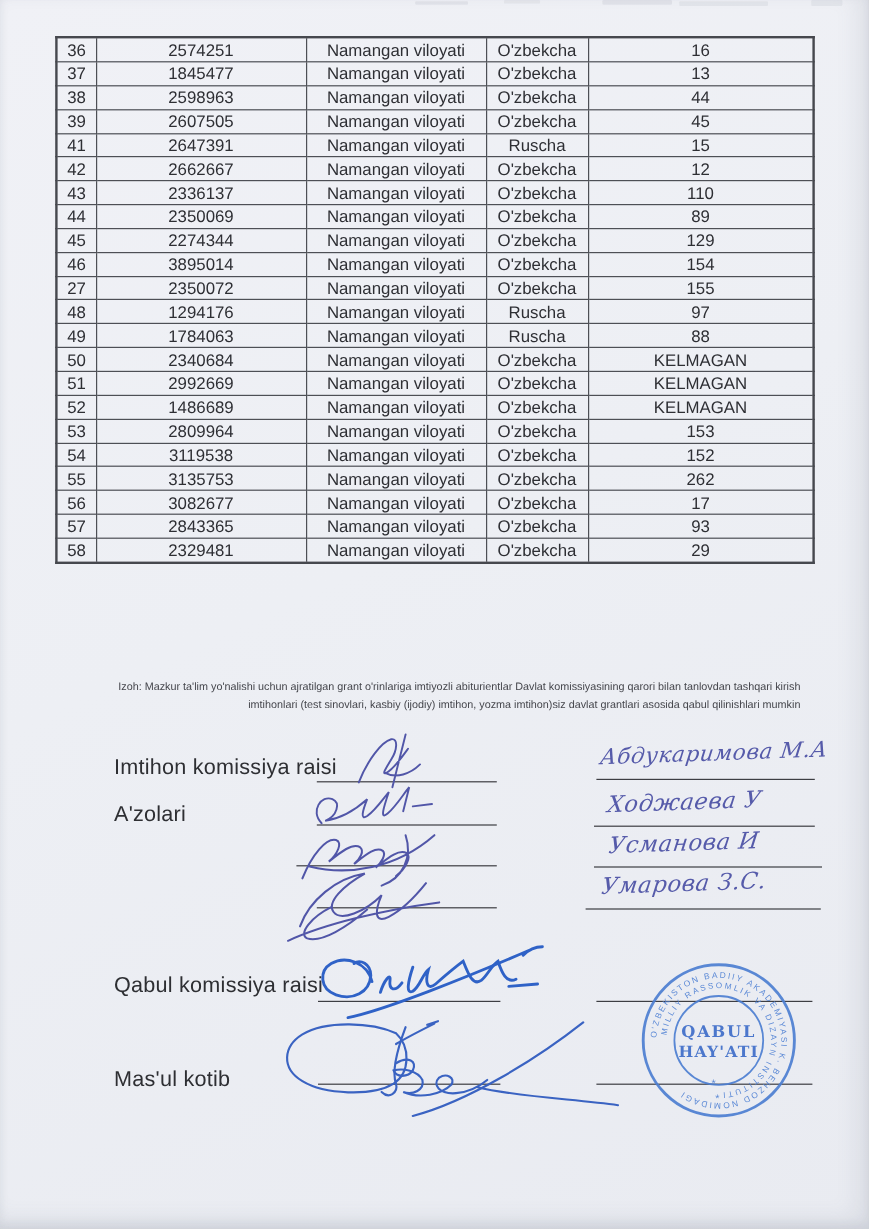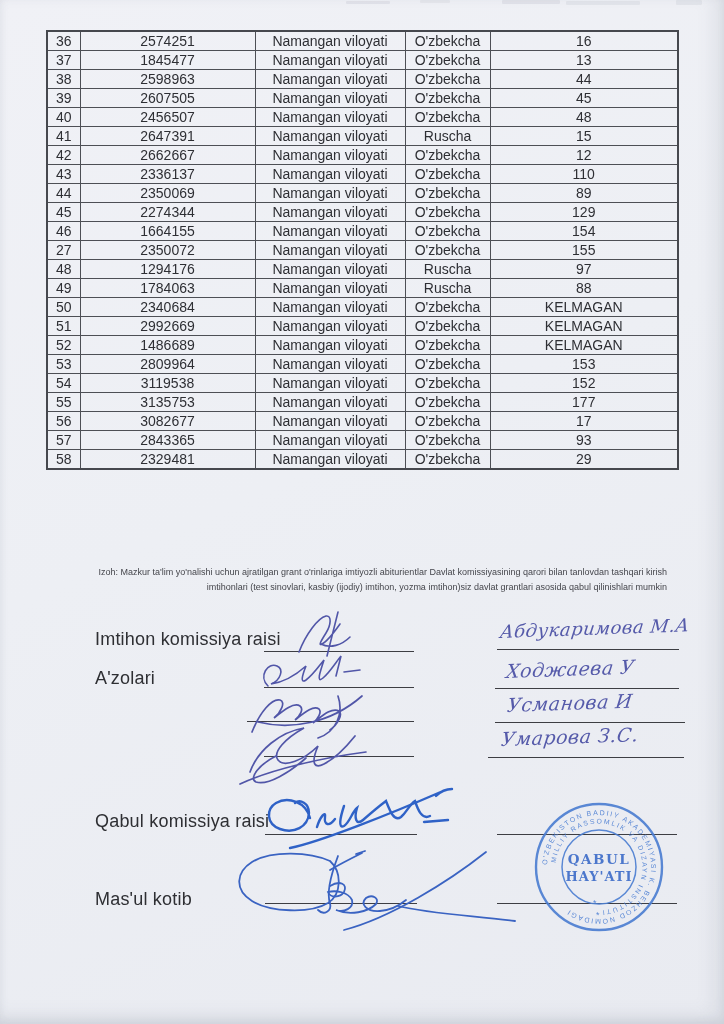"40" tr { html: <tr> <td>40</td> <td>2456507</td> <td>Namangan viloyati</td> <td>O'zbekcha</td> <td>48</td> </tr> -> none }
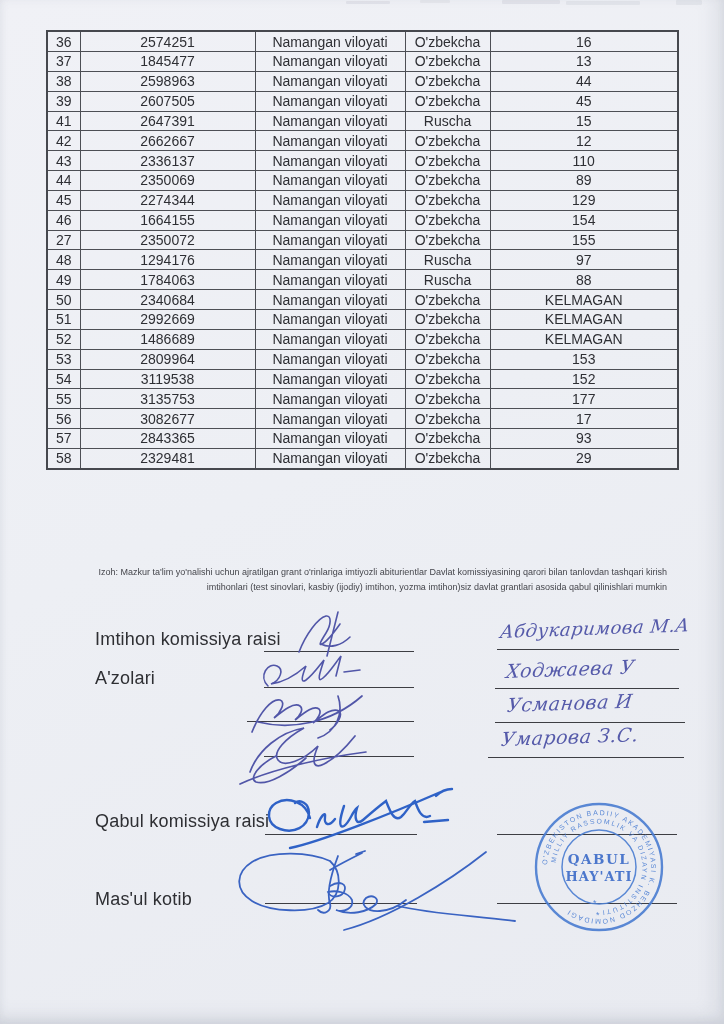"1664155" td { text: 1664155 -> 3895014 }
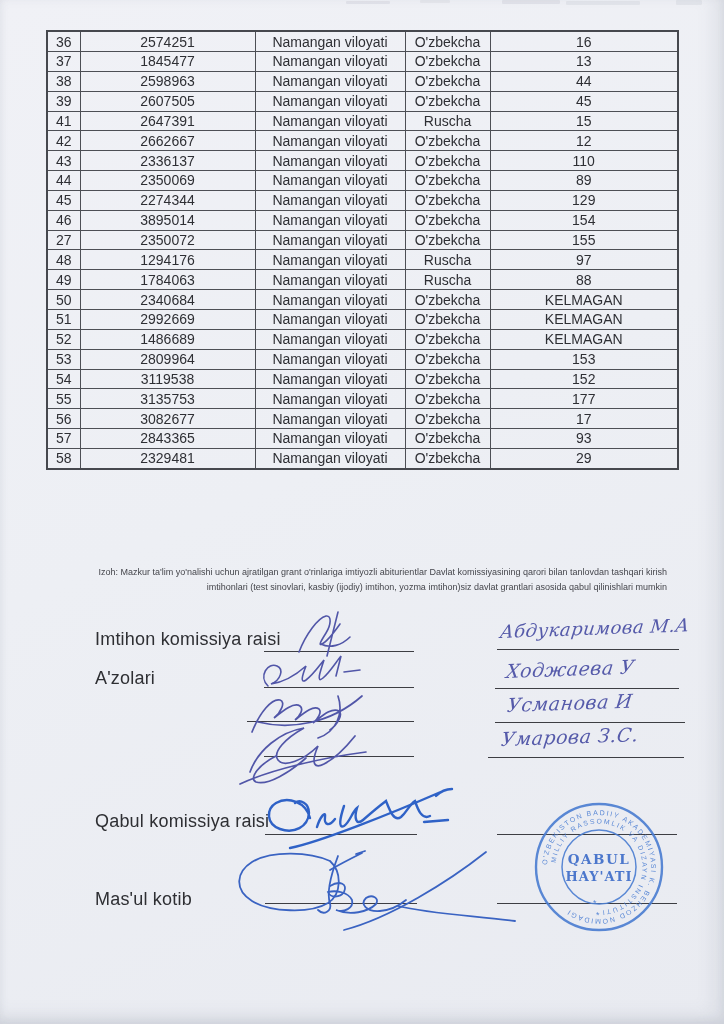"177" td { text: 177 -> 262 }
